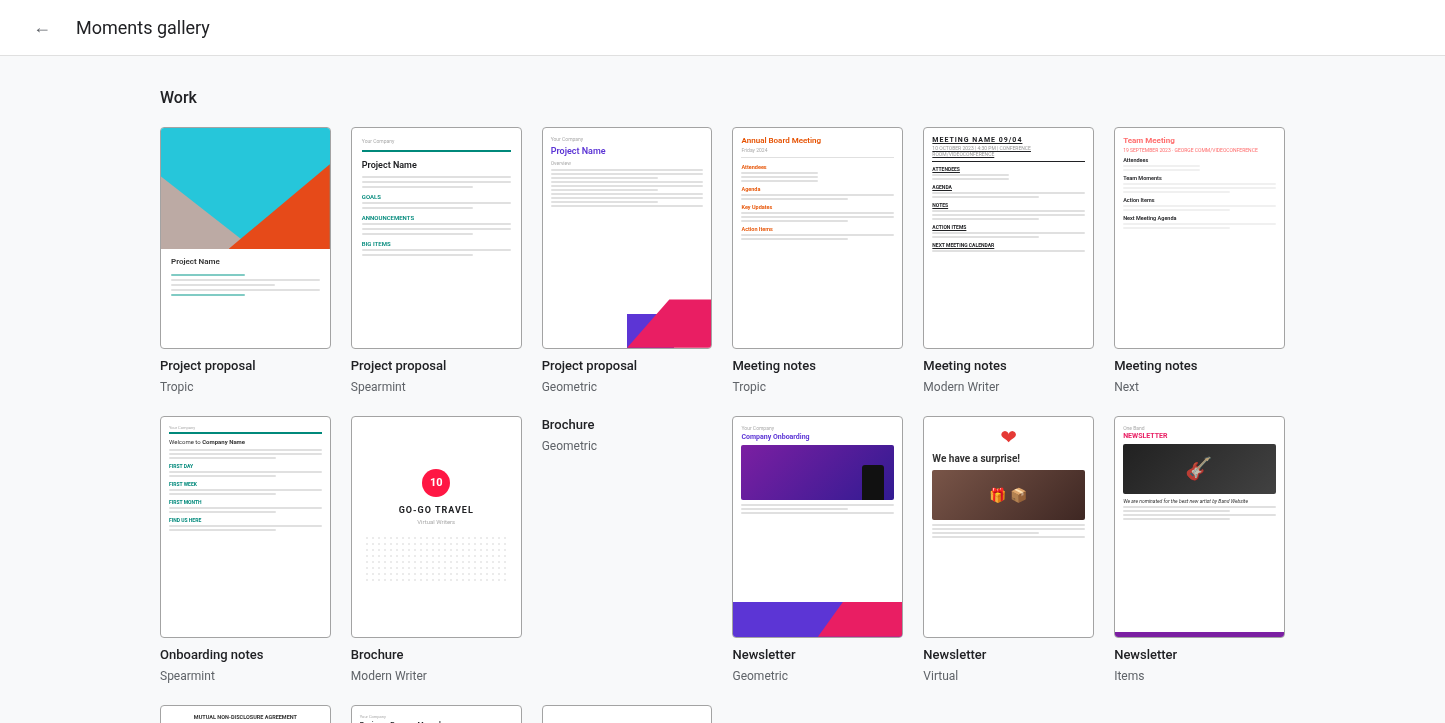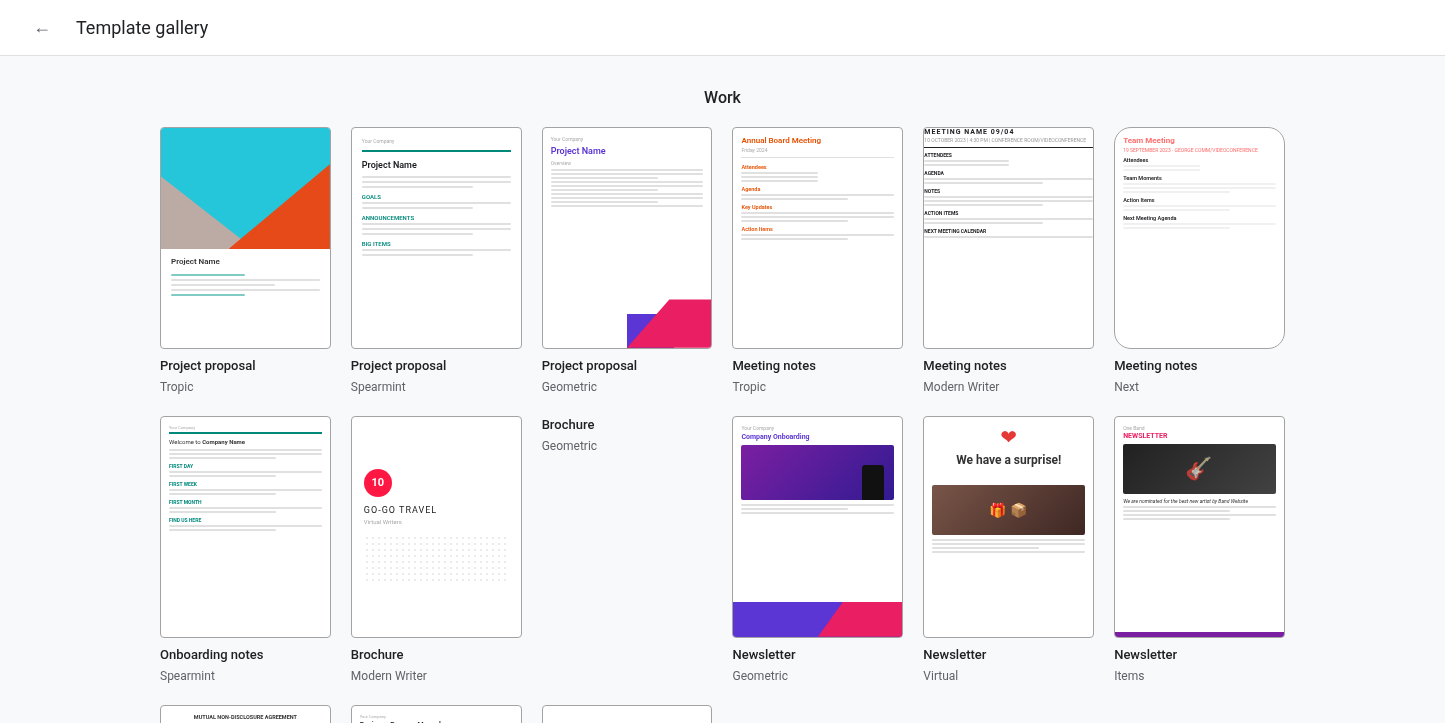"Template gallery" span.header-title { text: Template -> Moments }
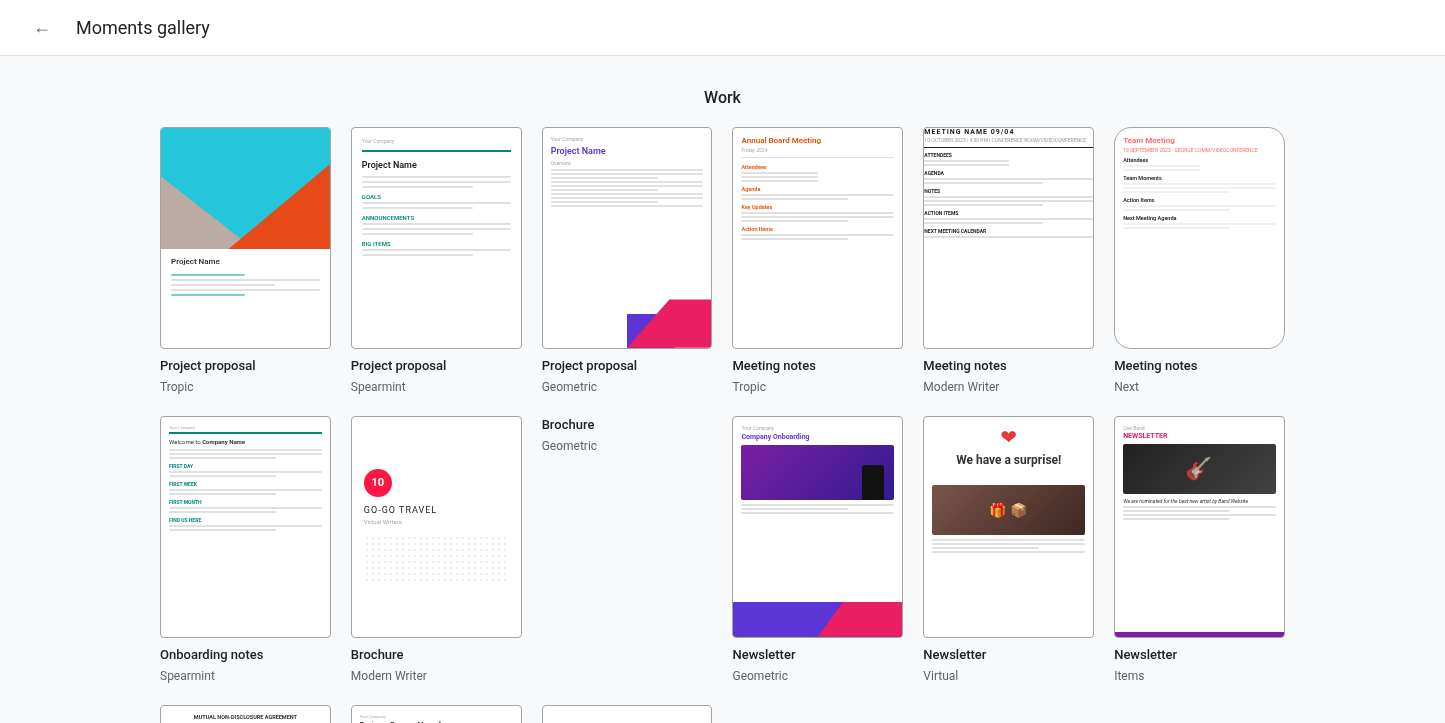"Work" .section-title { text-align: center -> none }
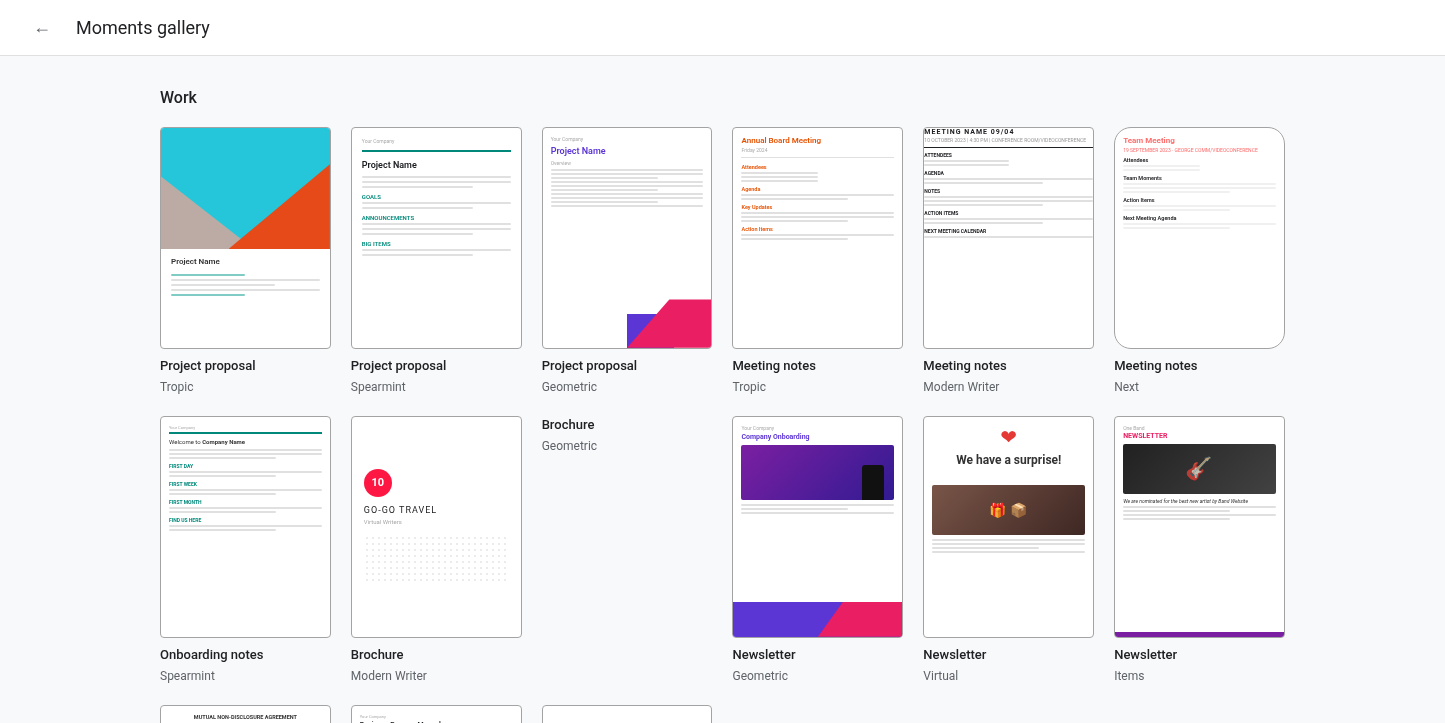"MEETING NAME 09/04" .thumb-mn-modern { padding: none -> 8px; text-decoration: none -> underline }
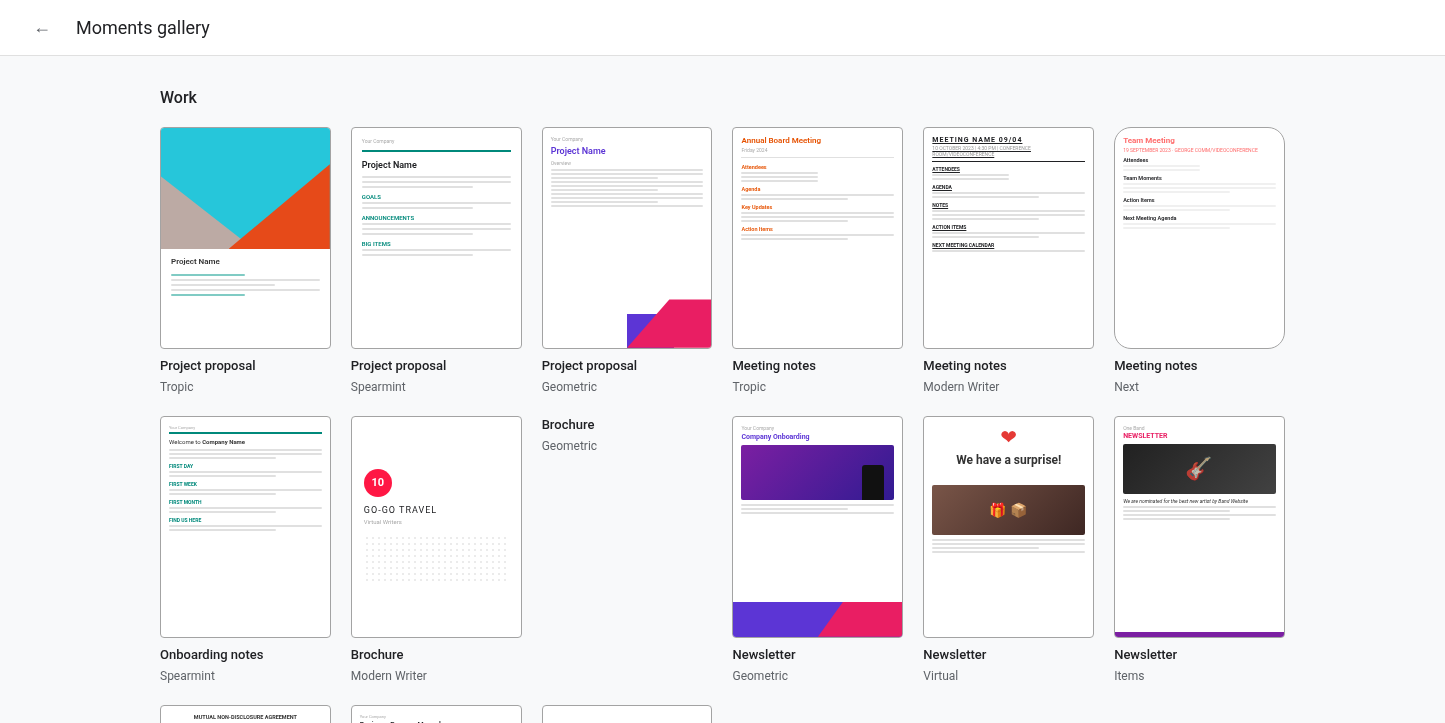"Team Meeting" .thumb-mn-coral { border-radius: 17px -> none }
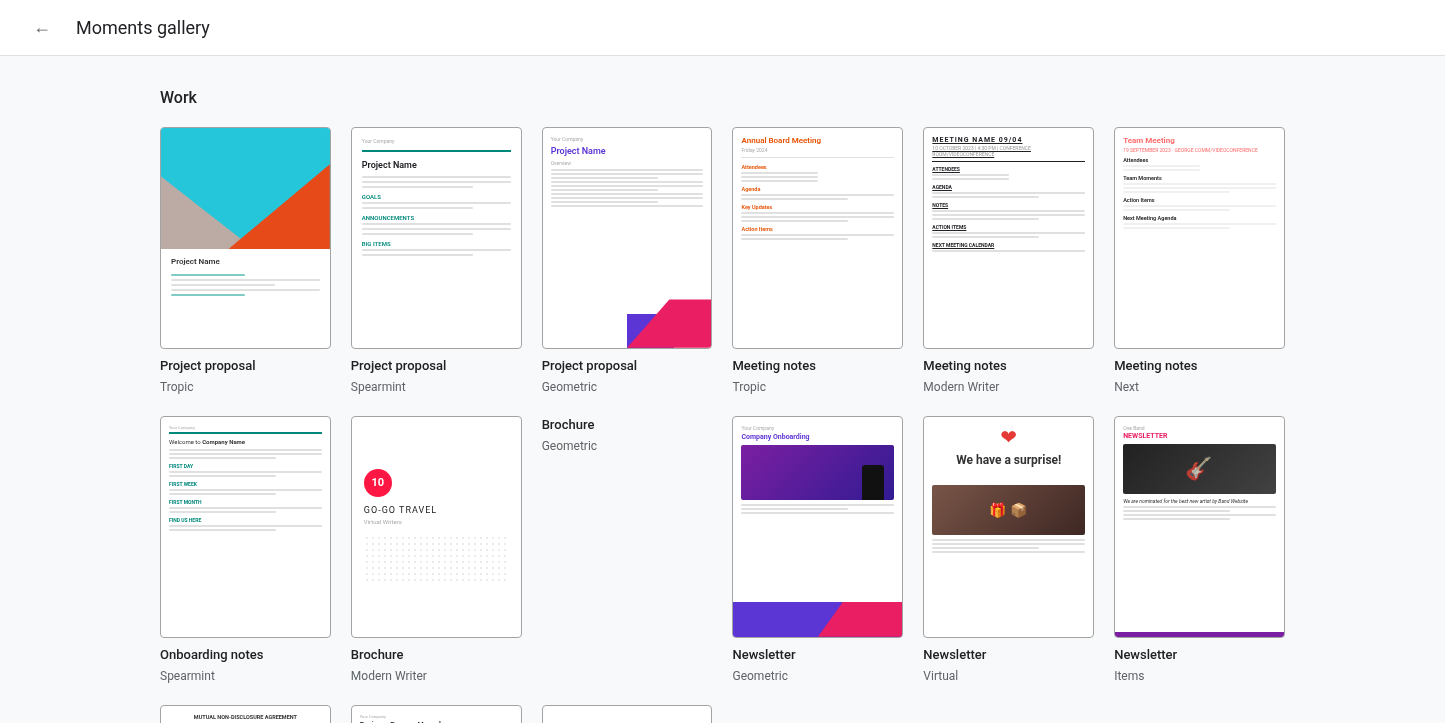"We have a surprise!" .thumb-nl-lively .nll-surprise { font-size: 12px -> 10px; margin-bottom: 18px -> 6px; text-align: center -> none }
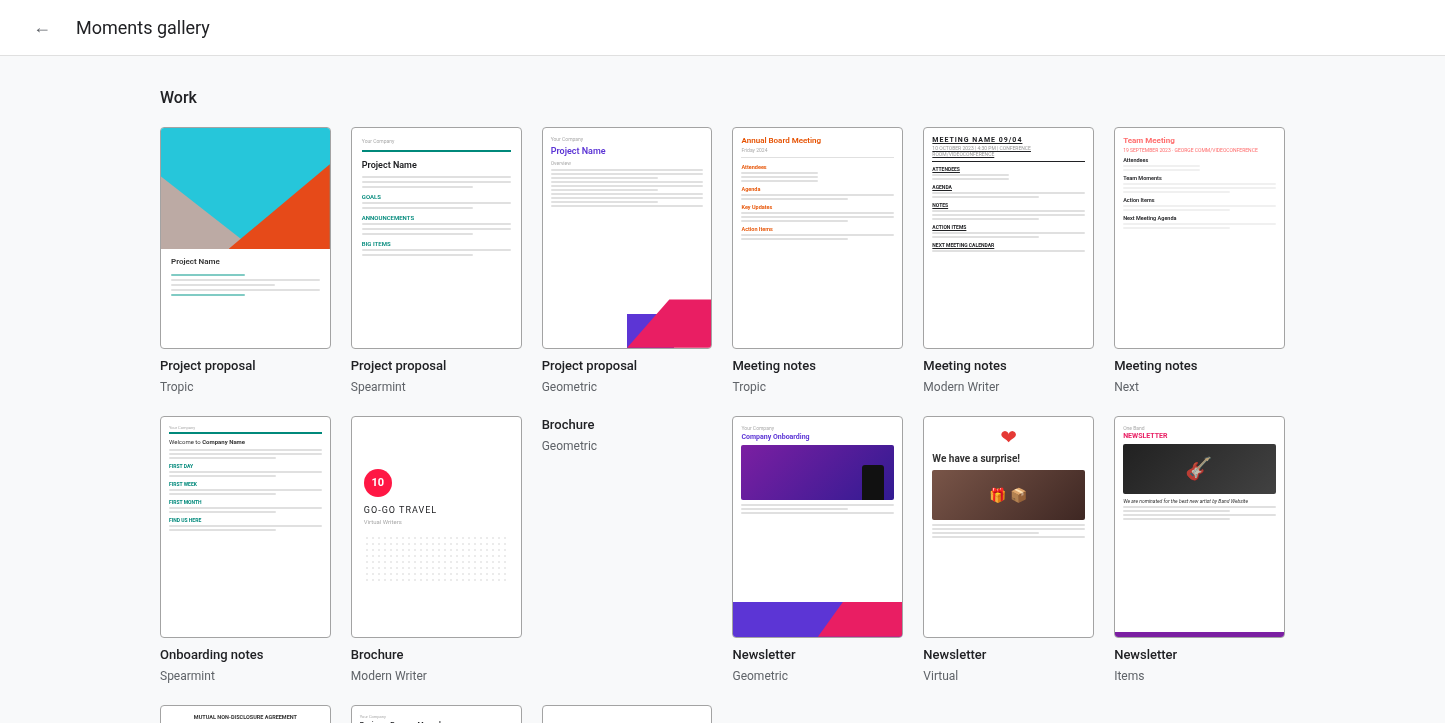"10" .thumb-brochure-mw { align-items: flex-start -> center }
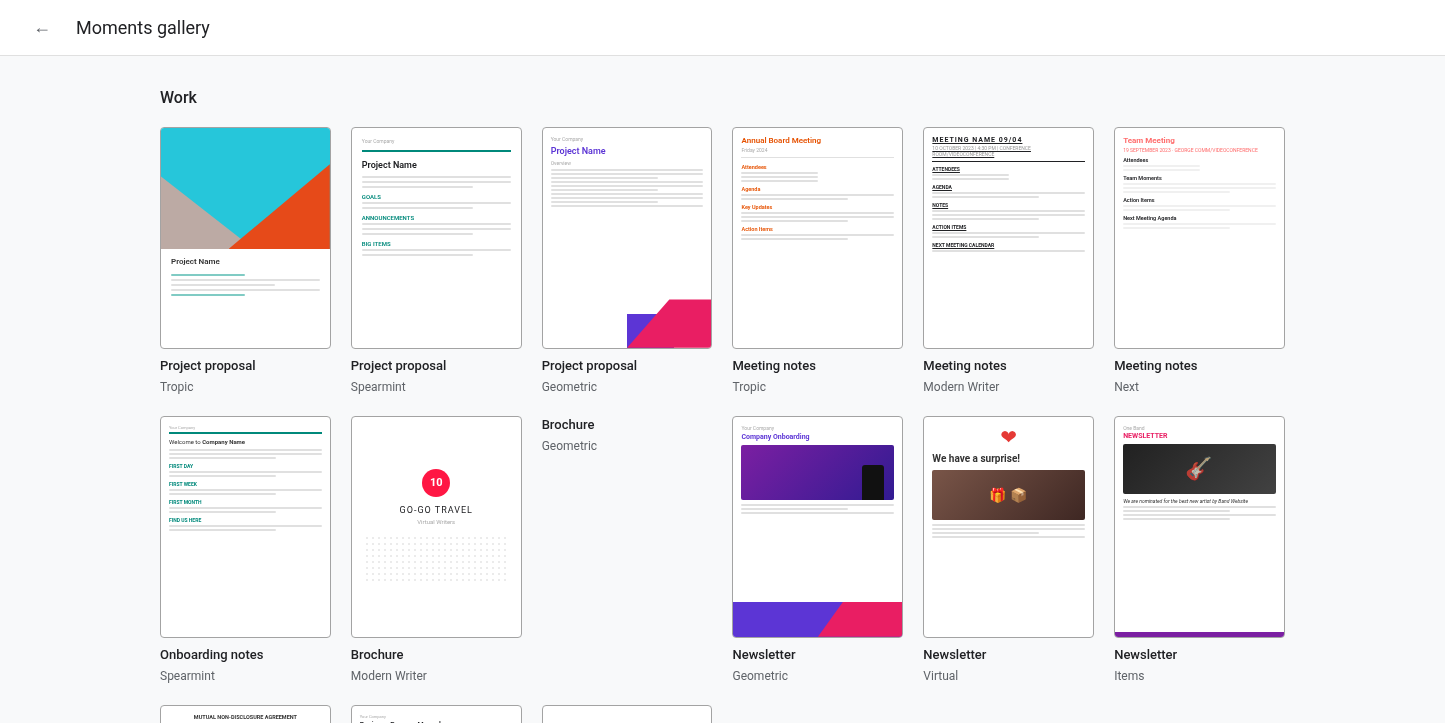"GO-GO TRAVEL" .thumb-brochure-mw .bmw-title { font-weight: 400 -> 700 }
